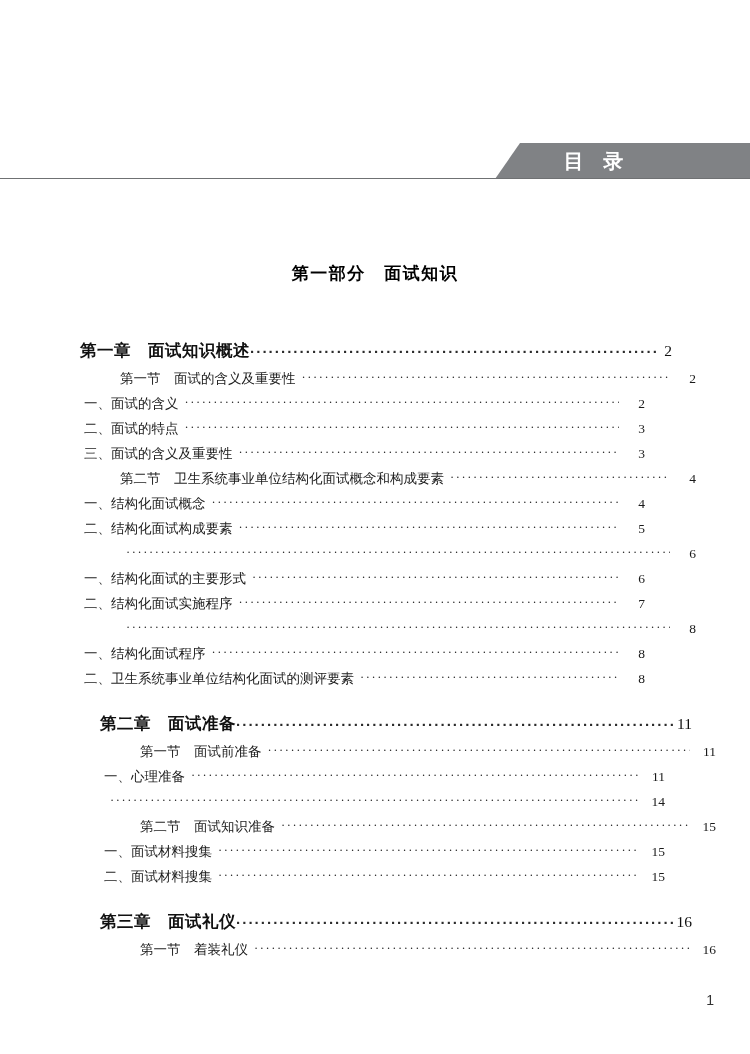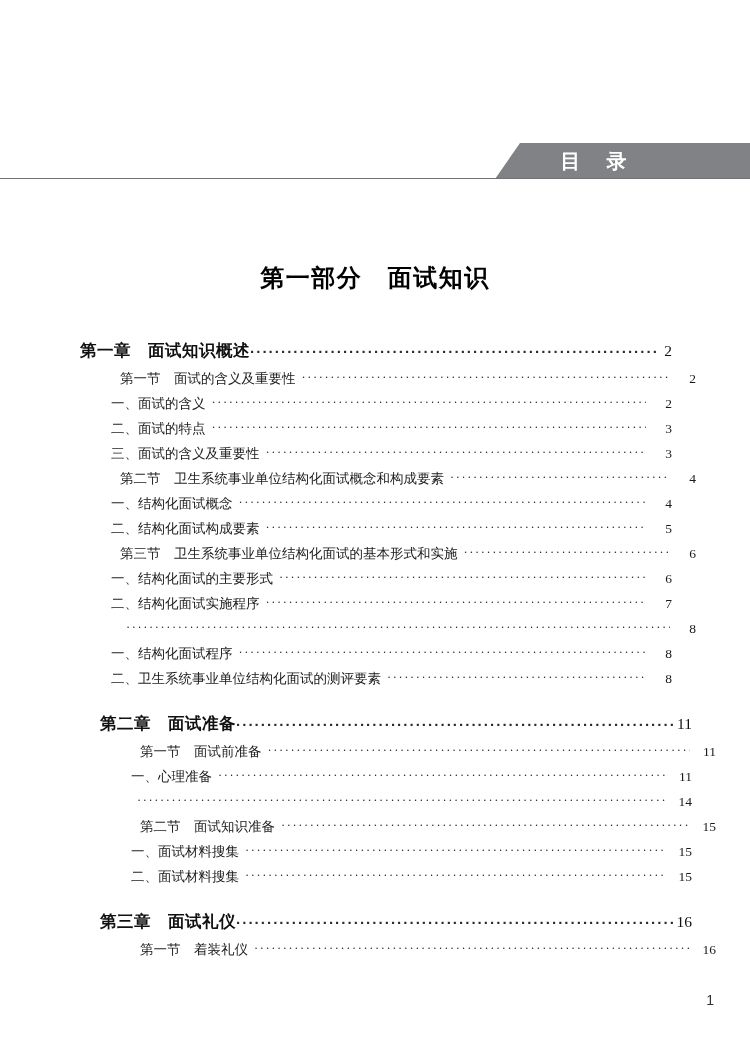"目 录" .header-title { font-family: Liberation Mono, monospace -> Liberation Sans, sans-serif }
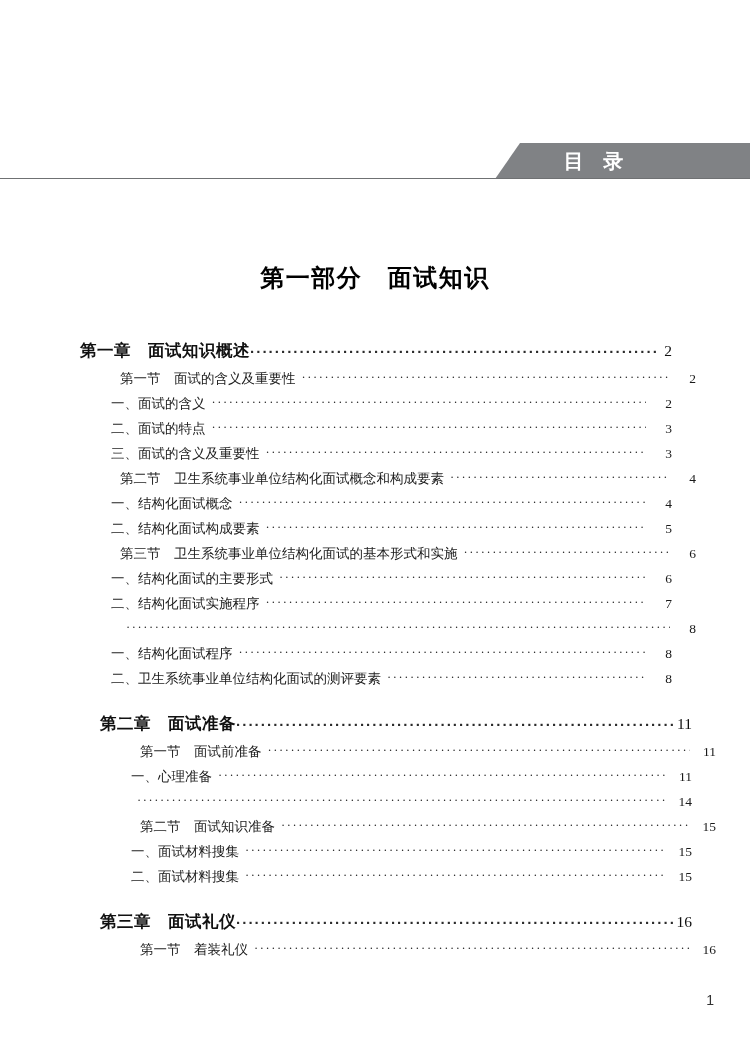"第一部分 面试知识" .part-title { font-size: 24px -> 17px }
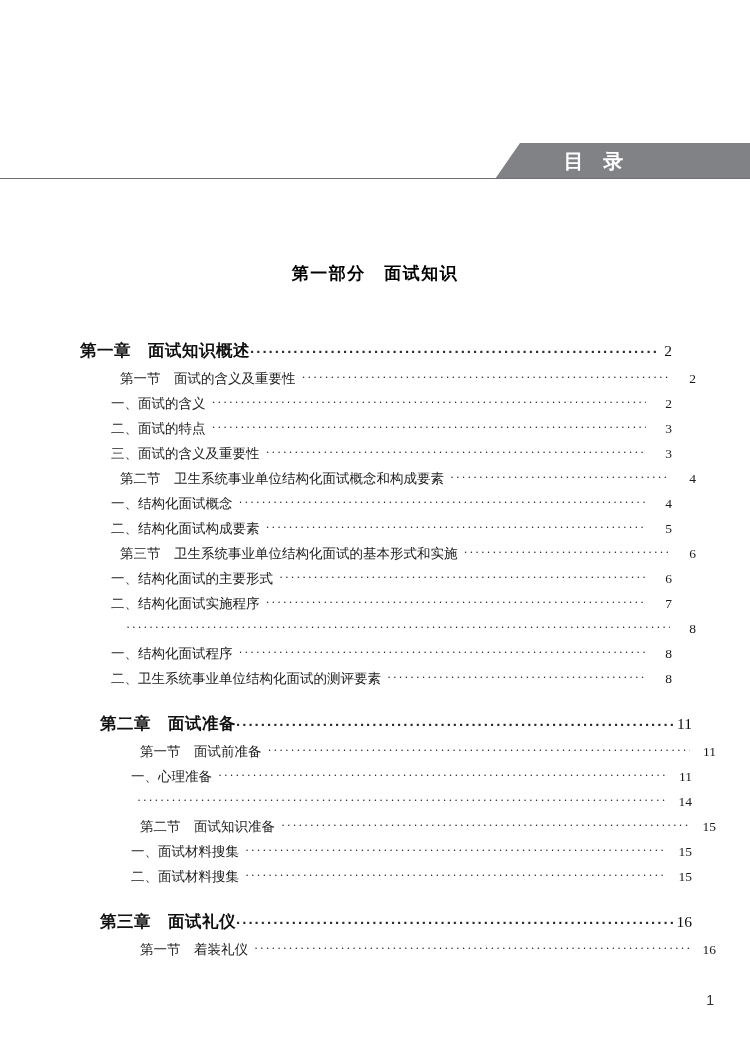"一、面试的含义" .entry.lvl-sub { margin-left: 111px -> 84px }
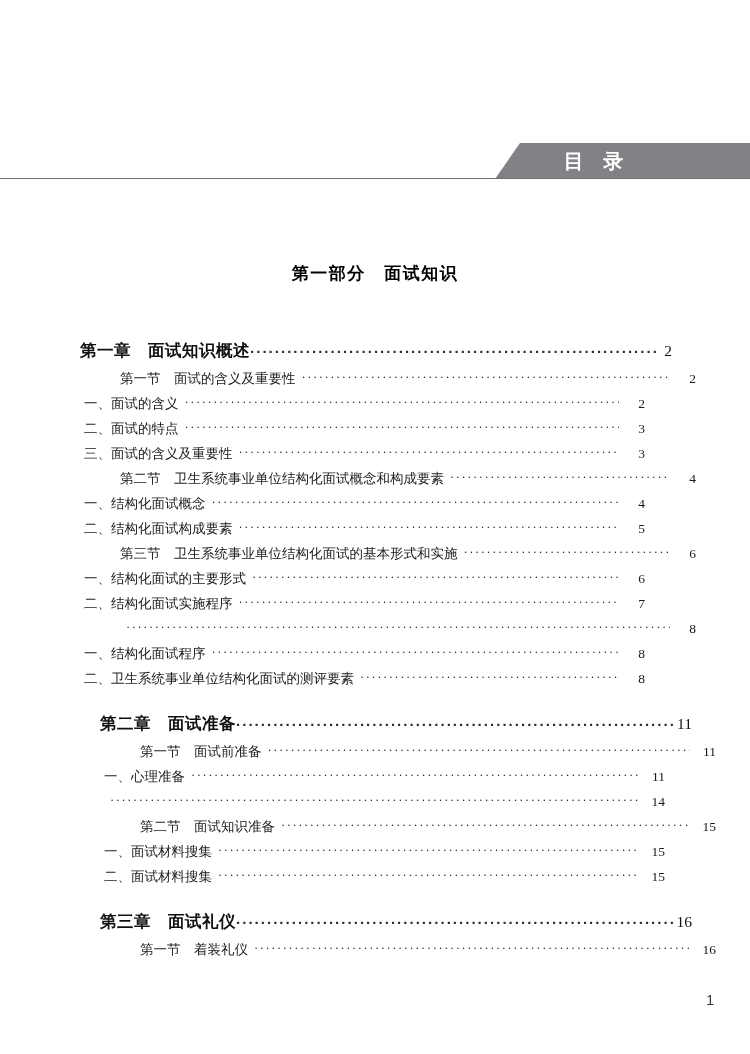"第三节 卫生系统事业单位结构化面试的基本形式和实施" span.label { html: <span>第三节 卫生系统事业单位结构化面试的基本形式和实施</span> -> none }
